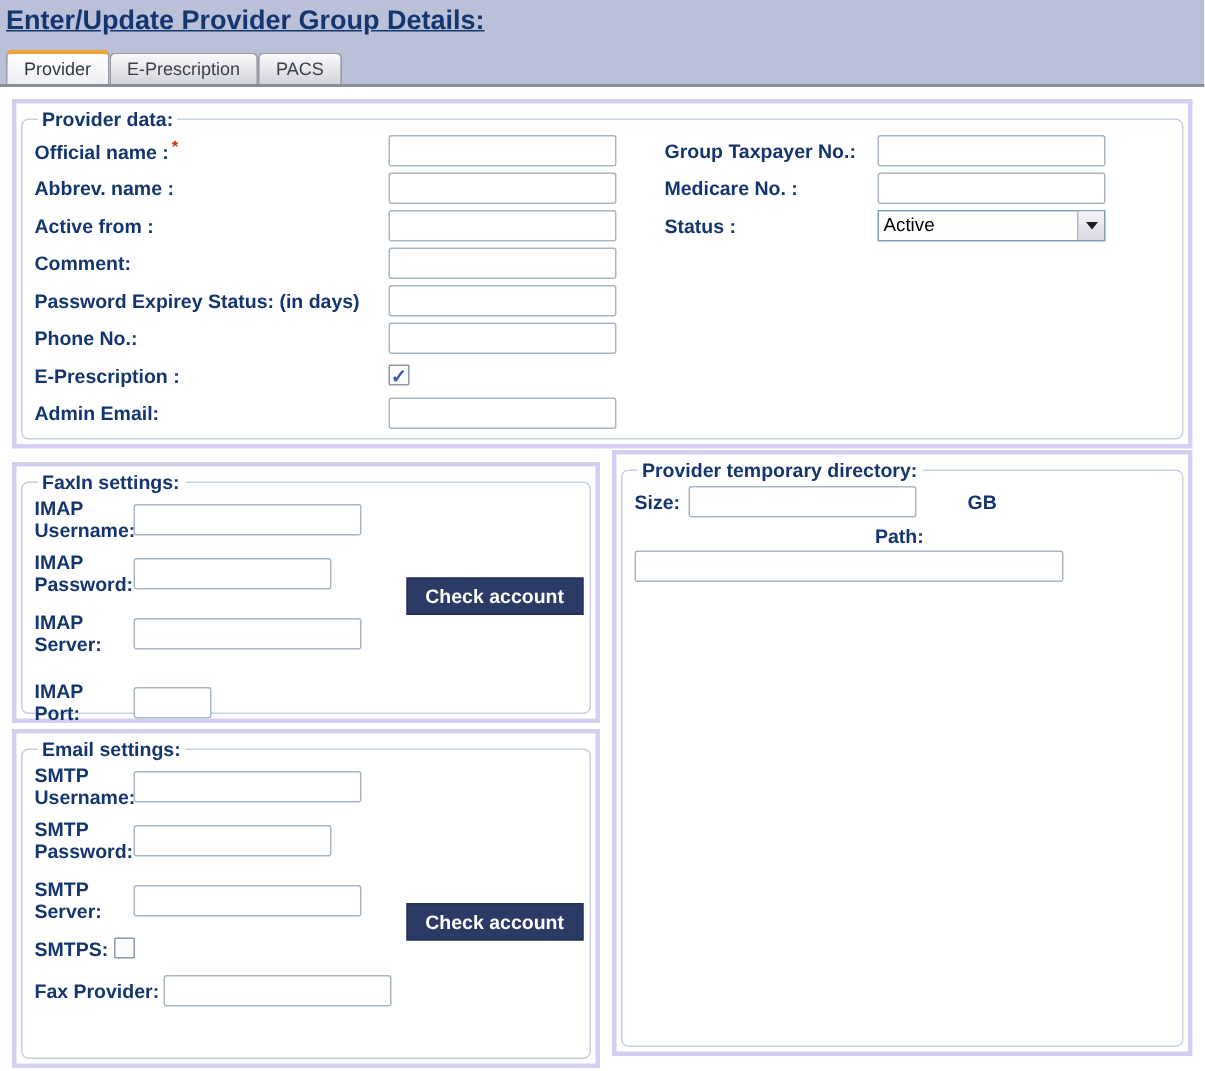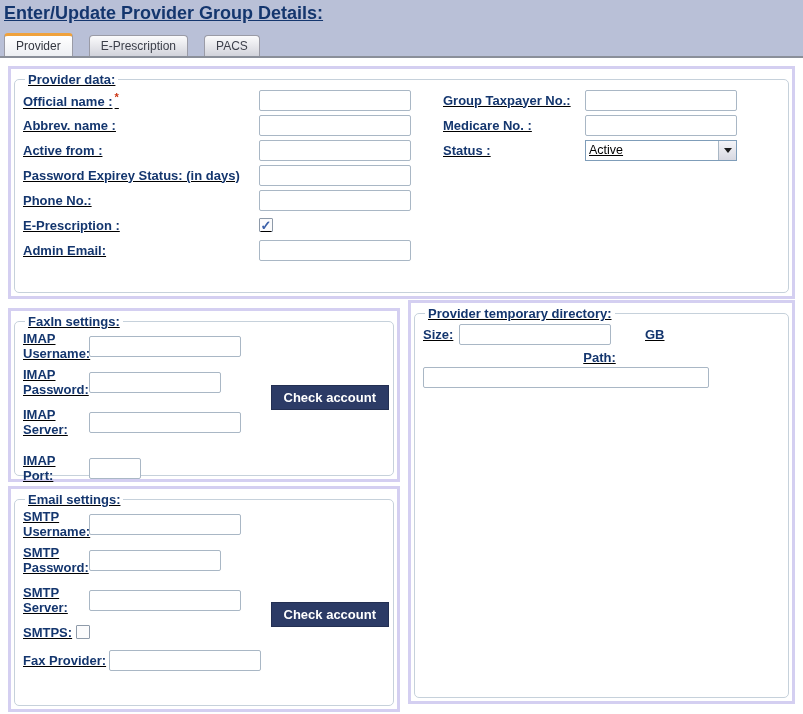"Provider" .tabs { gap: 16px -> 0 }
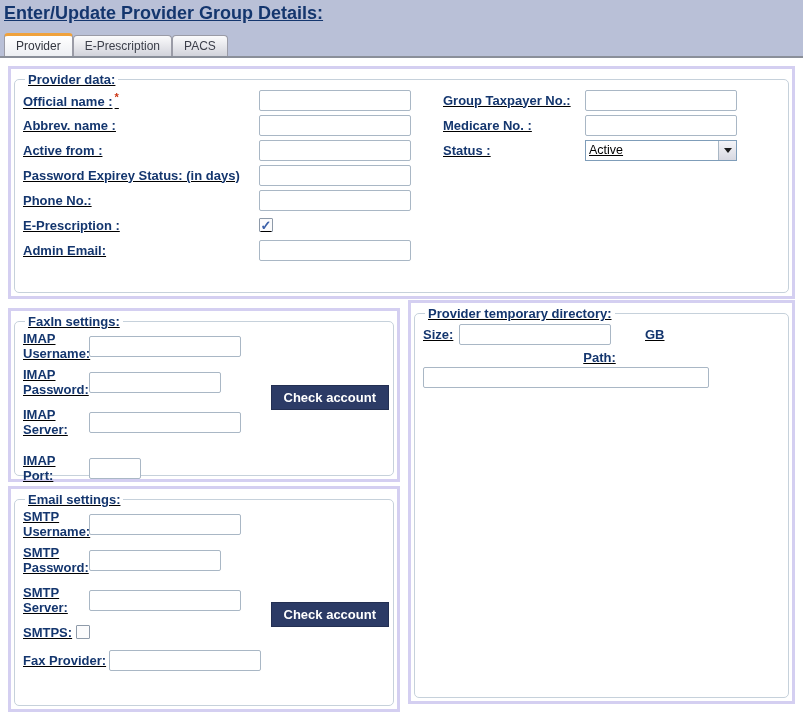"Provider data:" fieldset { text-decoration: underline -> none }
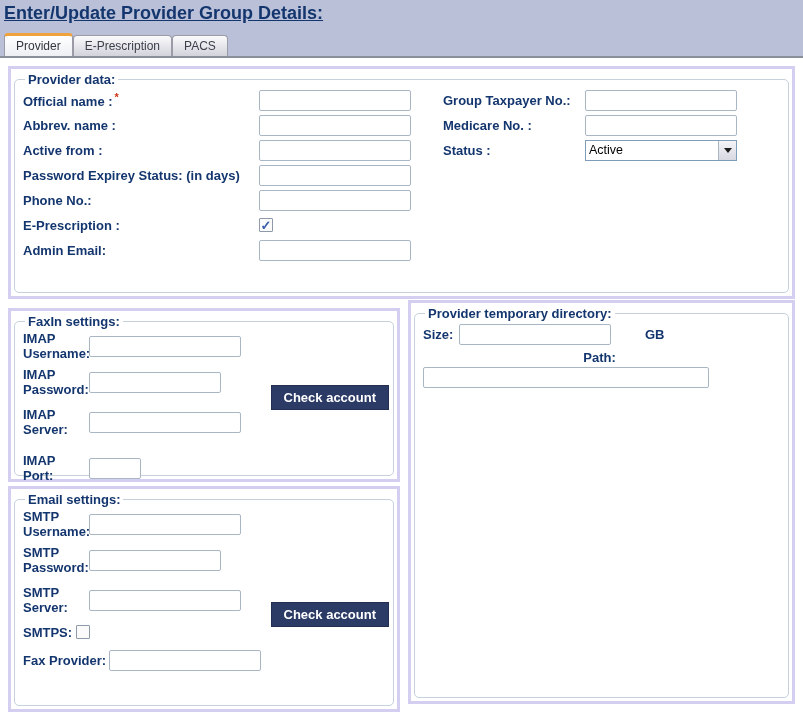"Comment:" div.row { html: none -> <div> <span>Comment:</span> <input> </div> }
